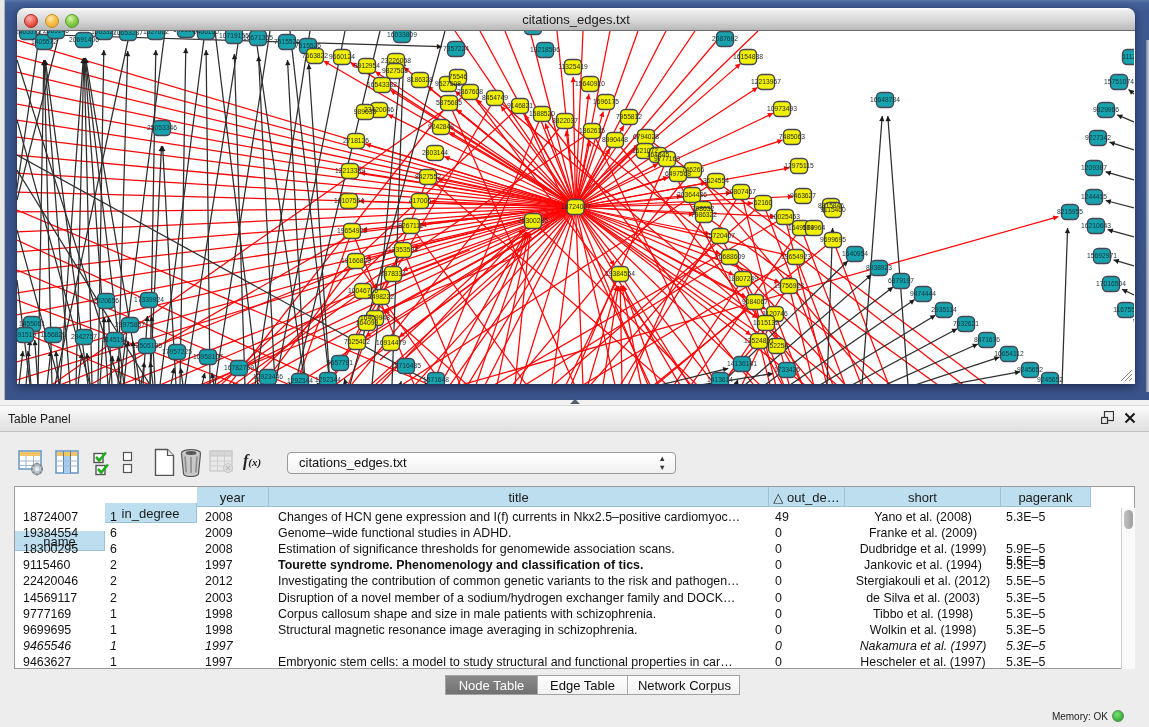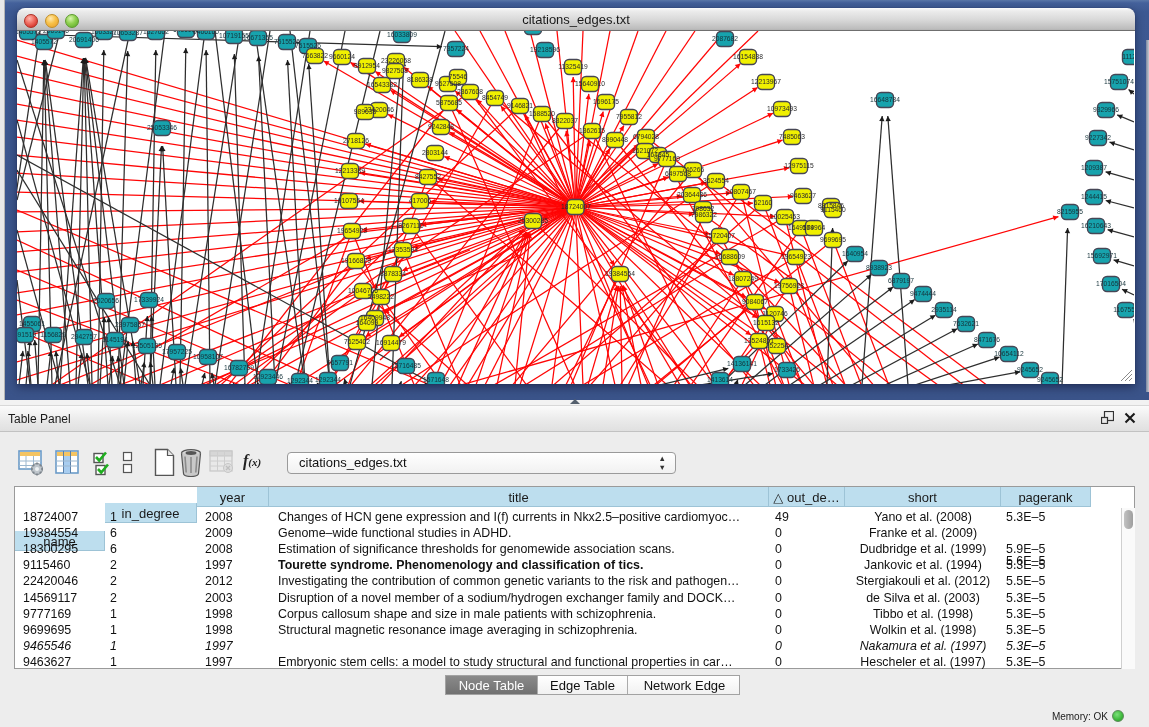"Network Edge" div.seg { text: Edge -> Corpus }
